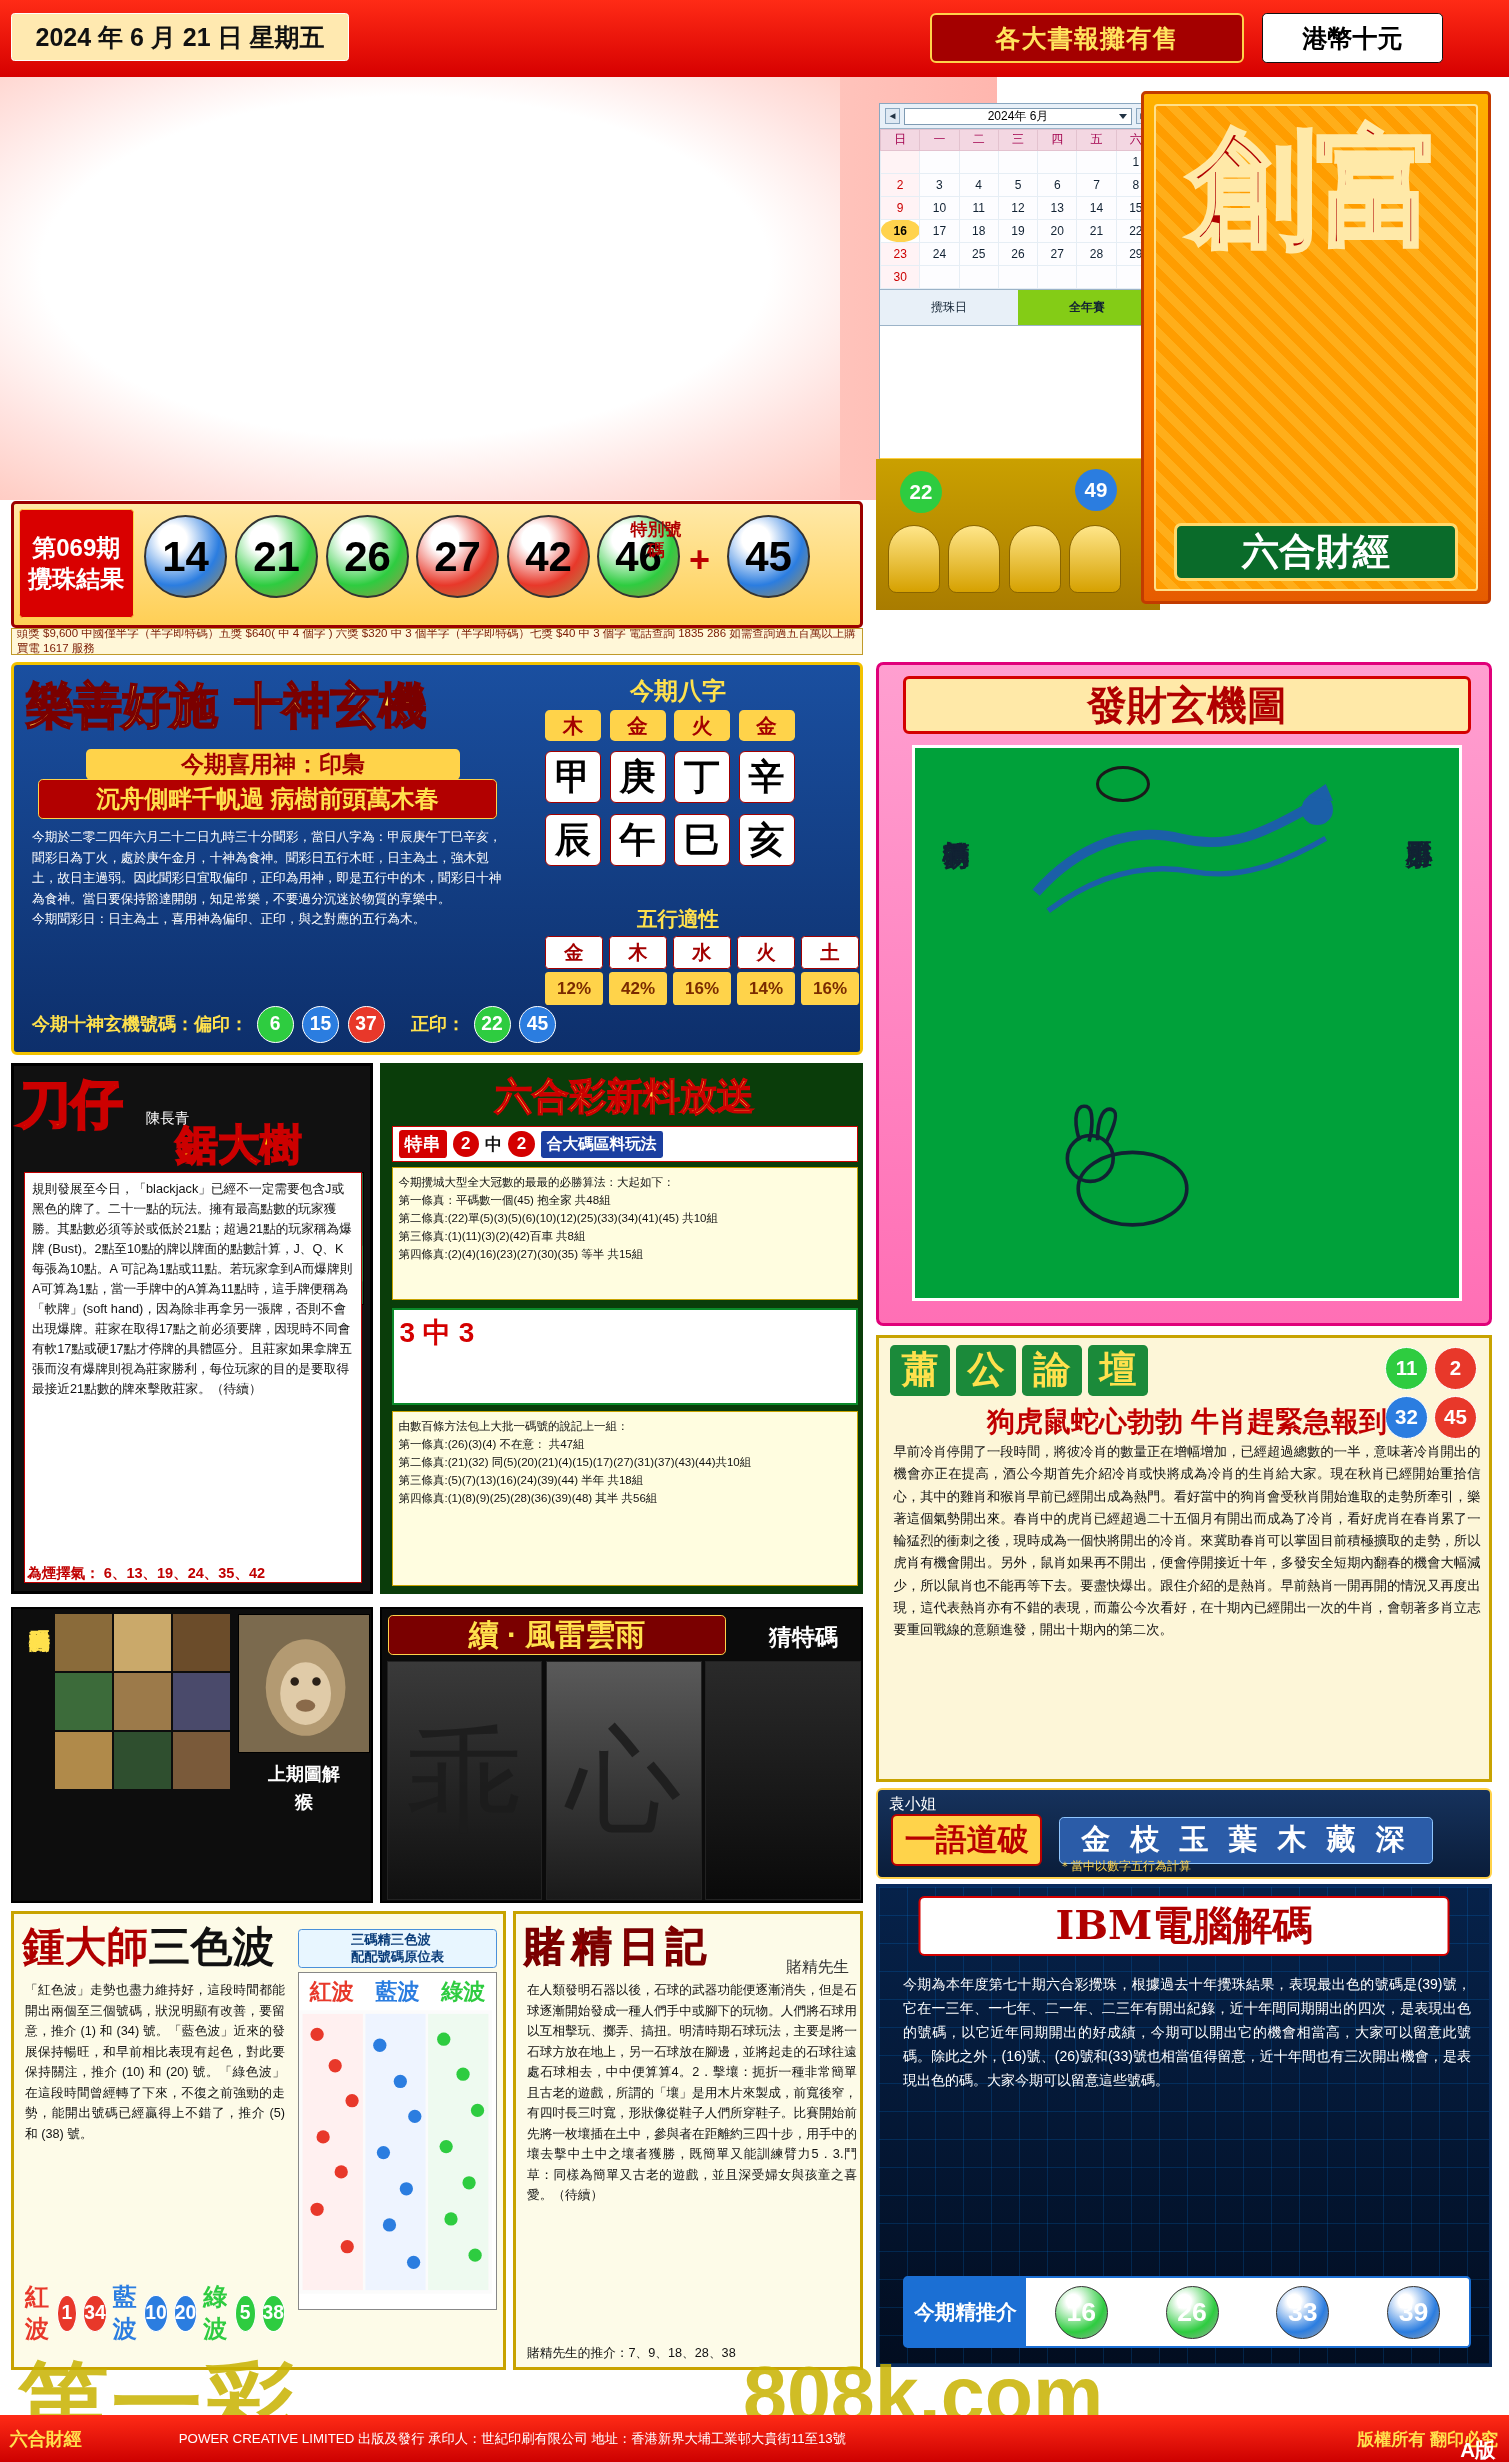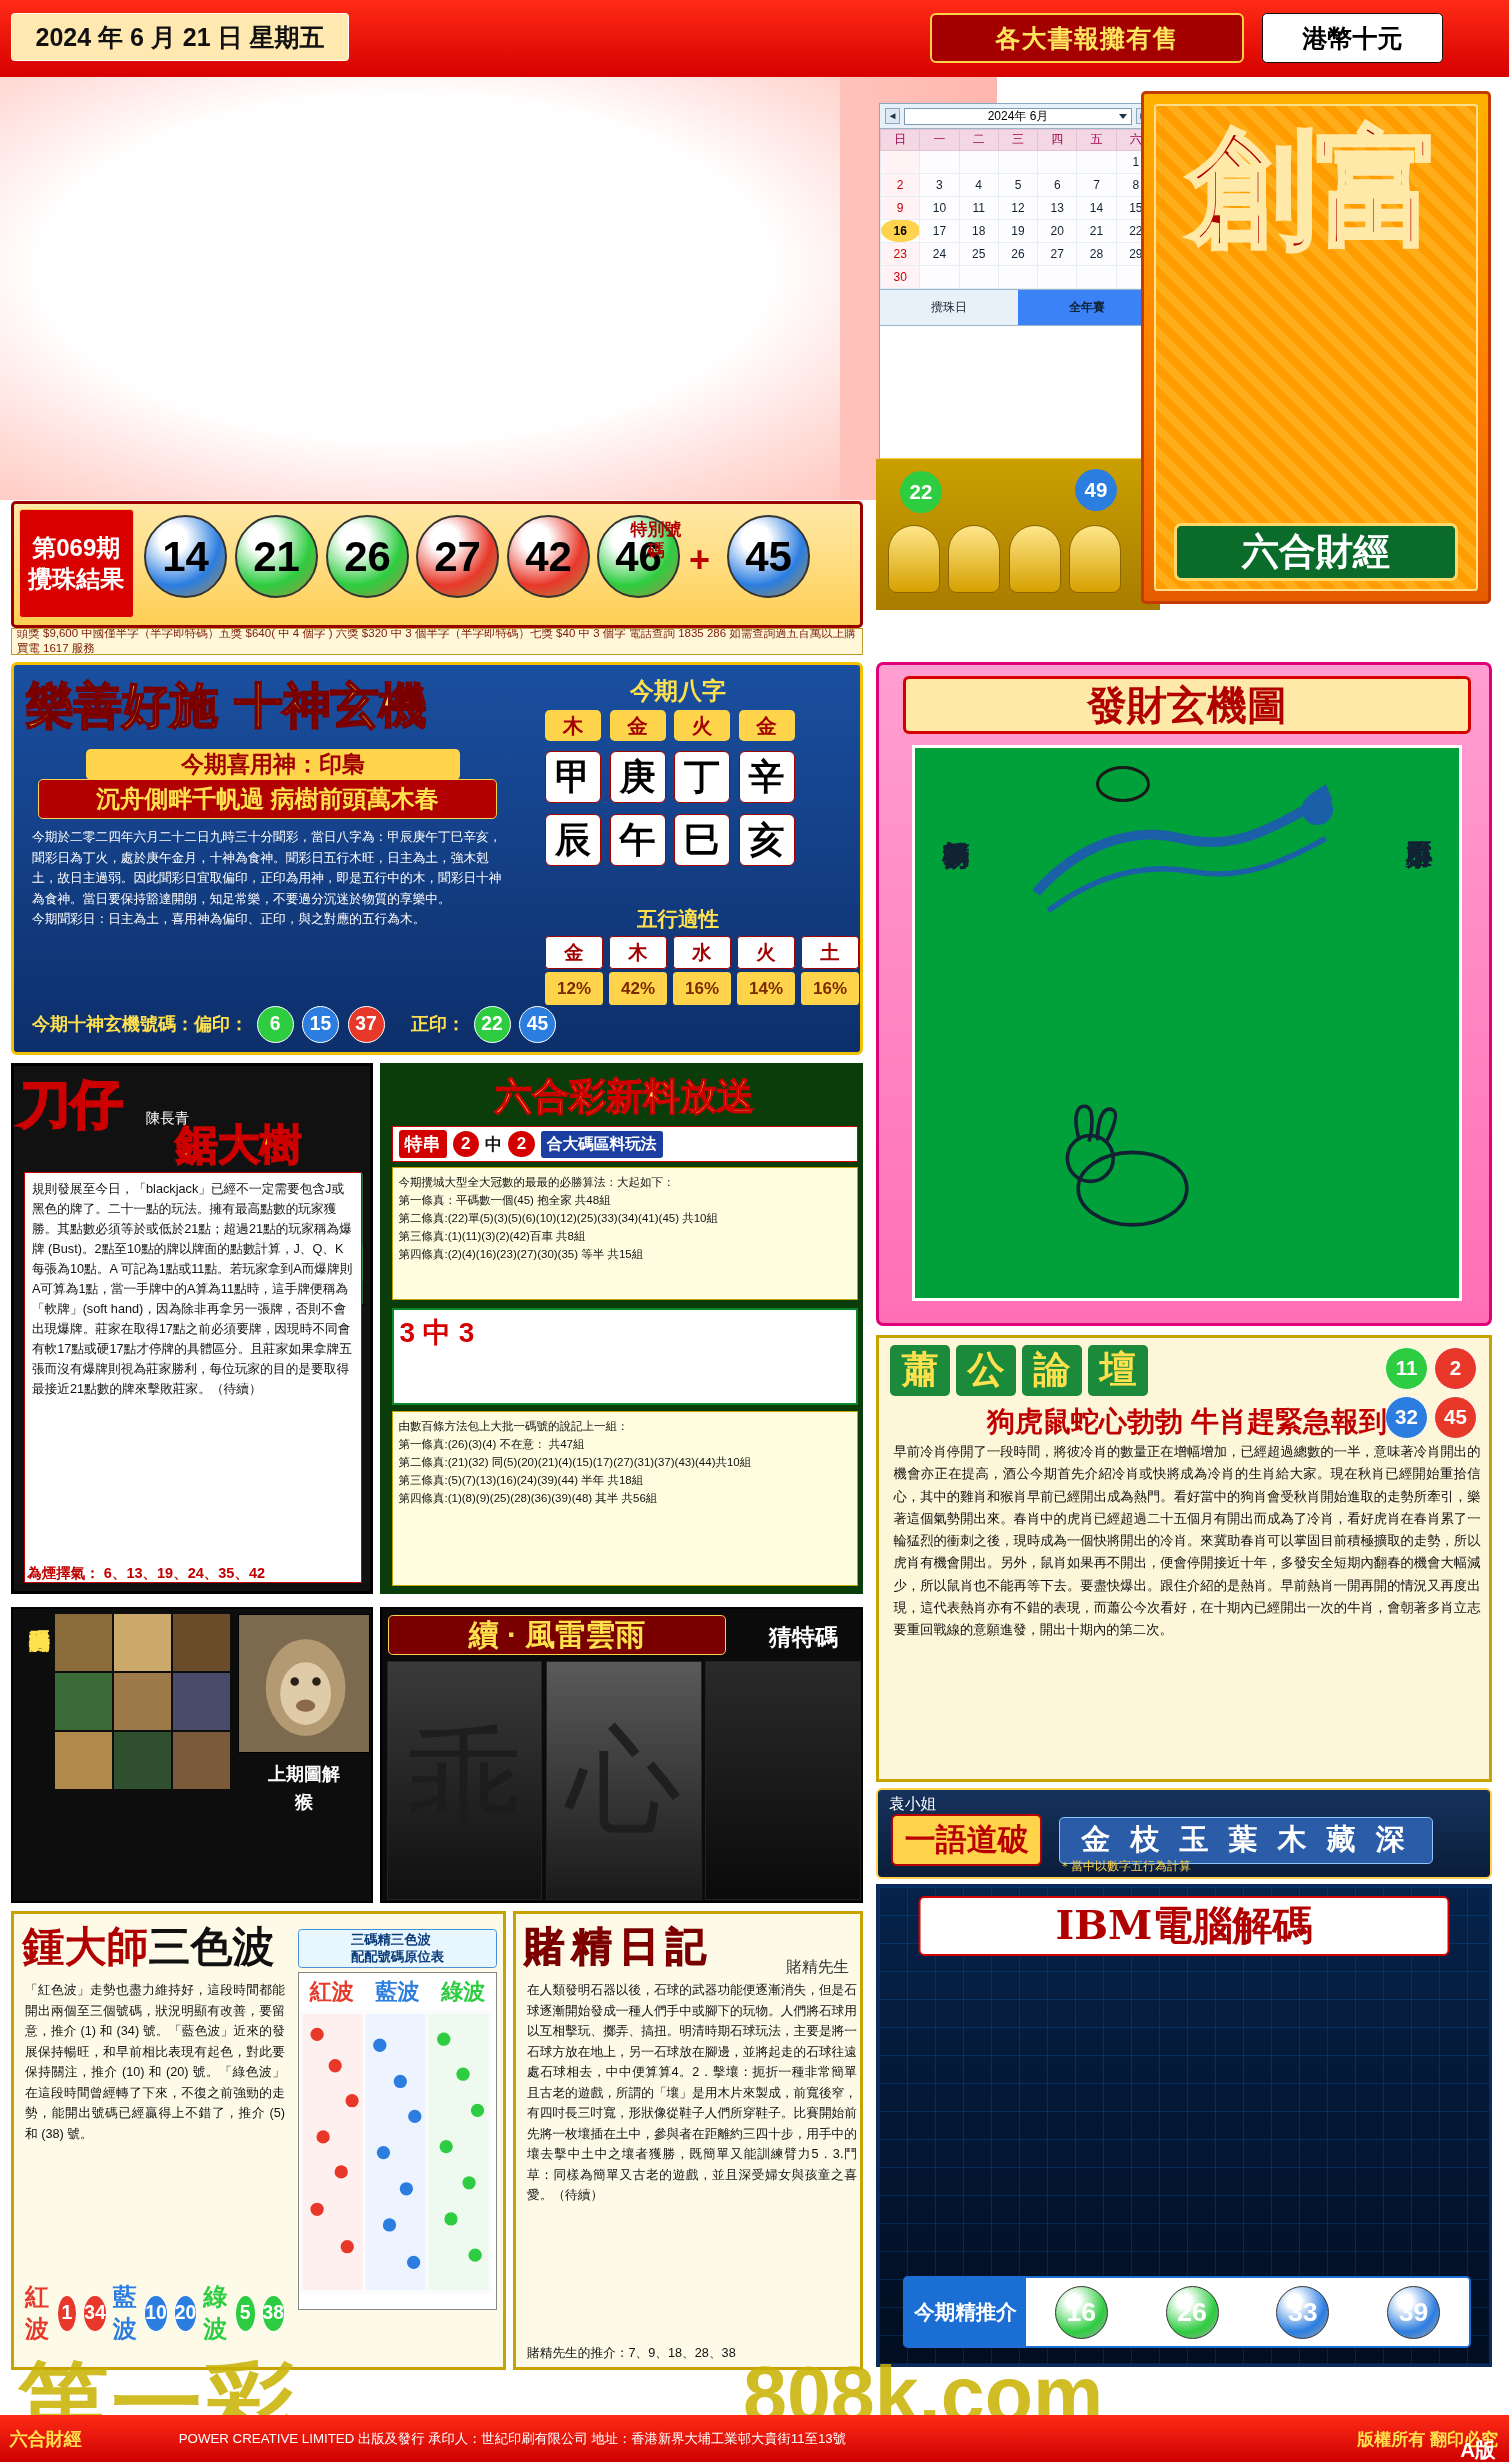"全年賽" #caltabs div.on { background: #3b82f6 -> #84cc16 }
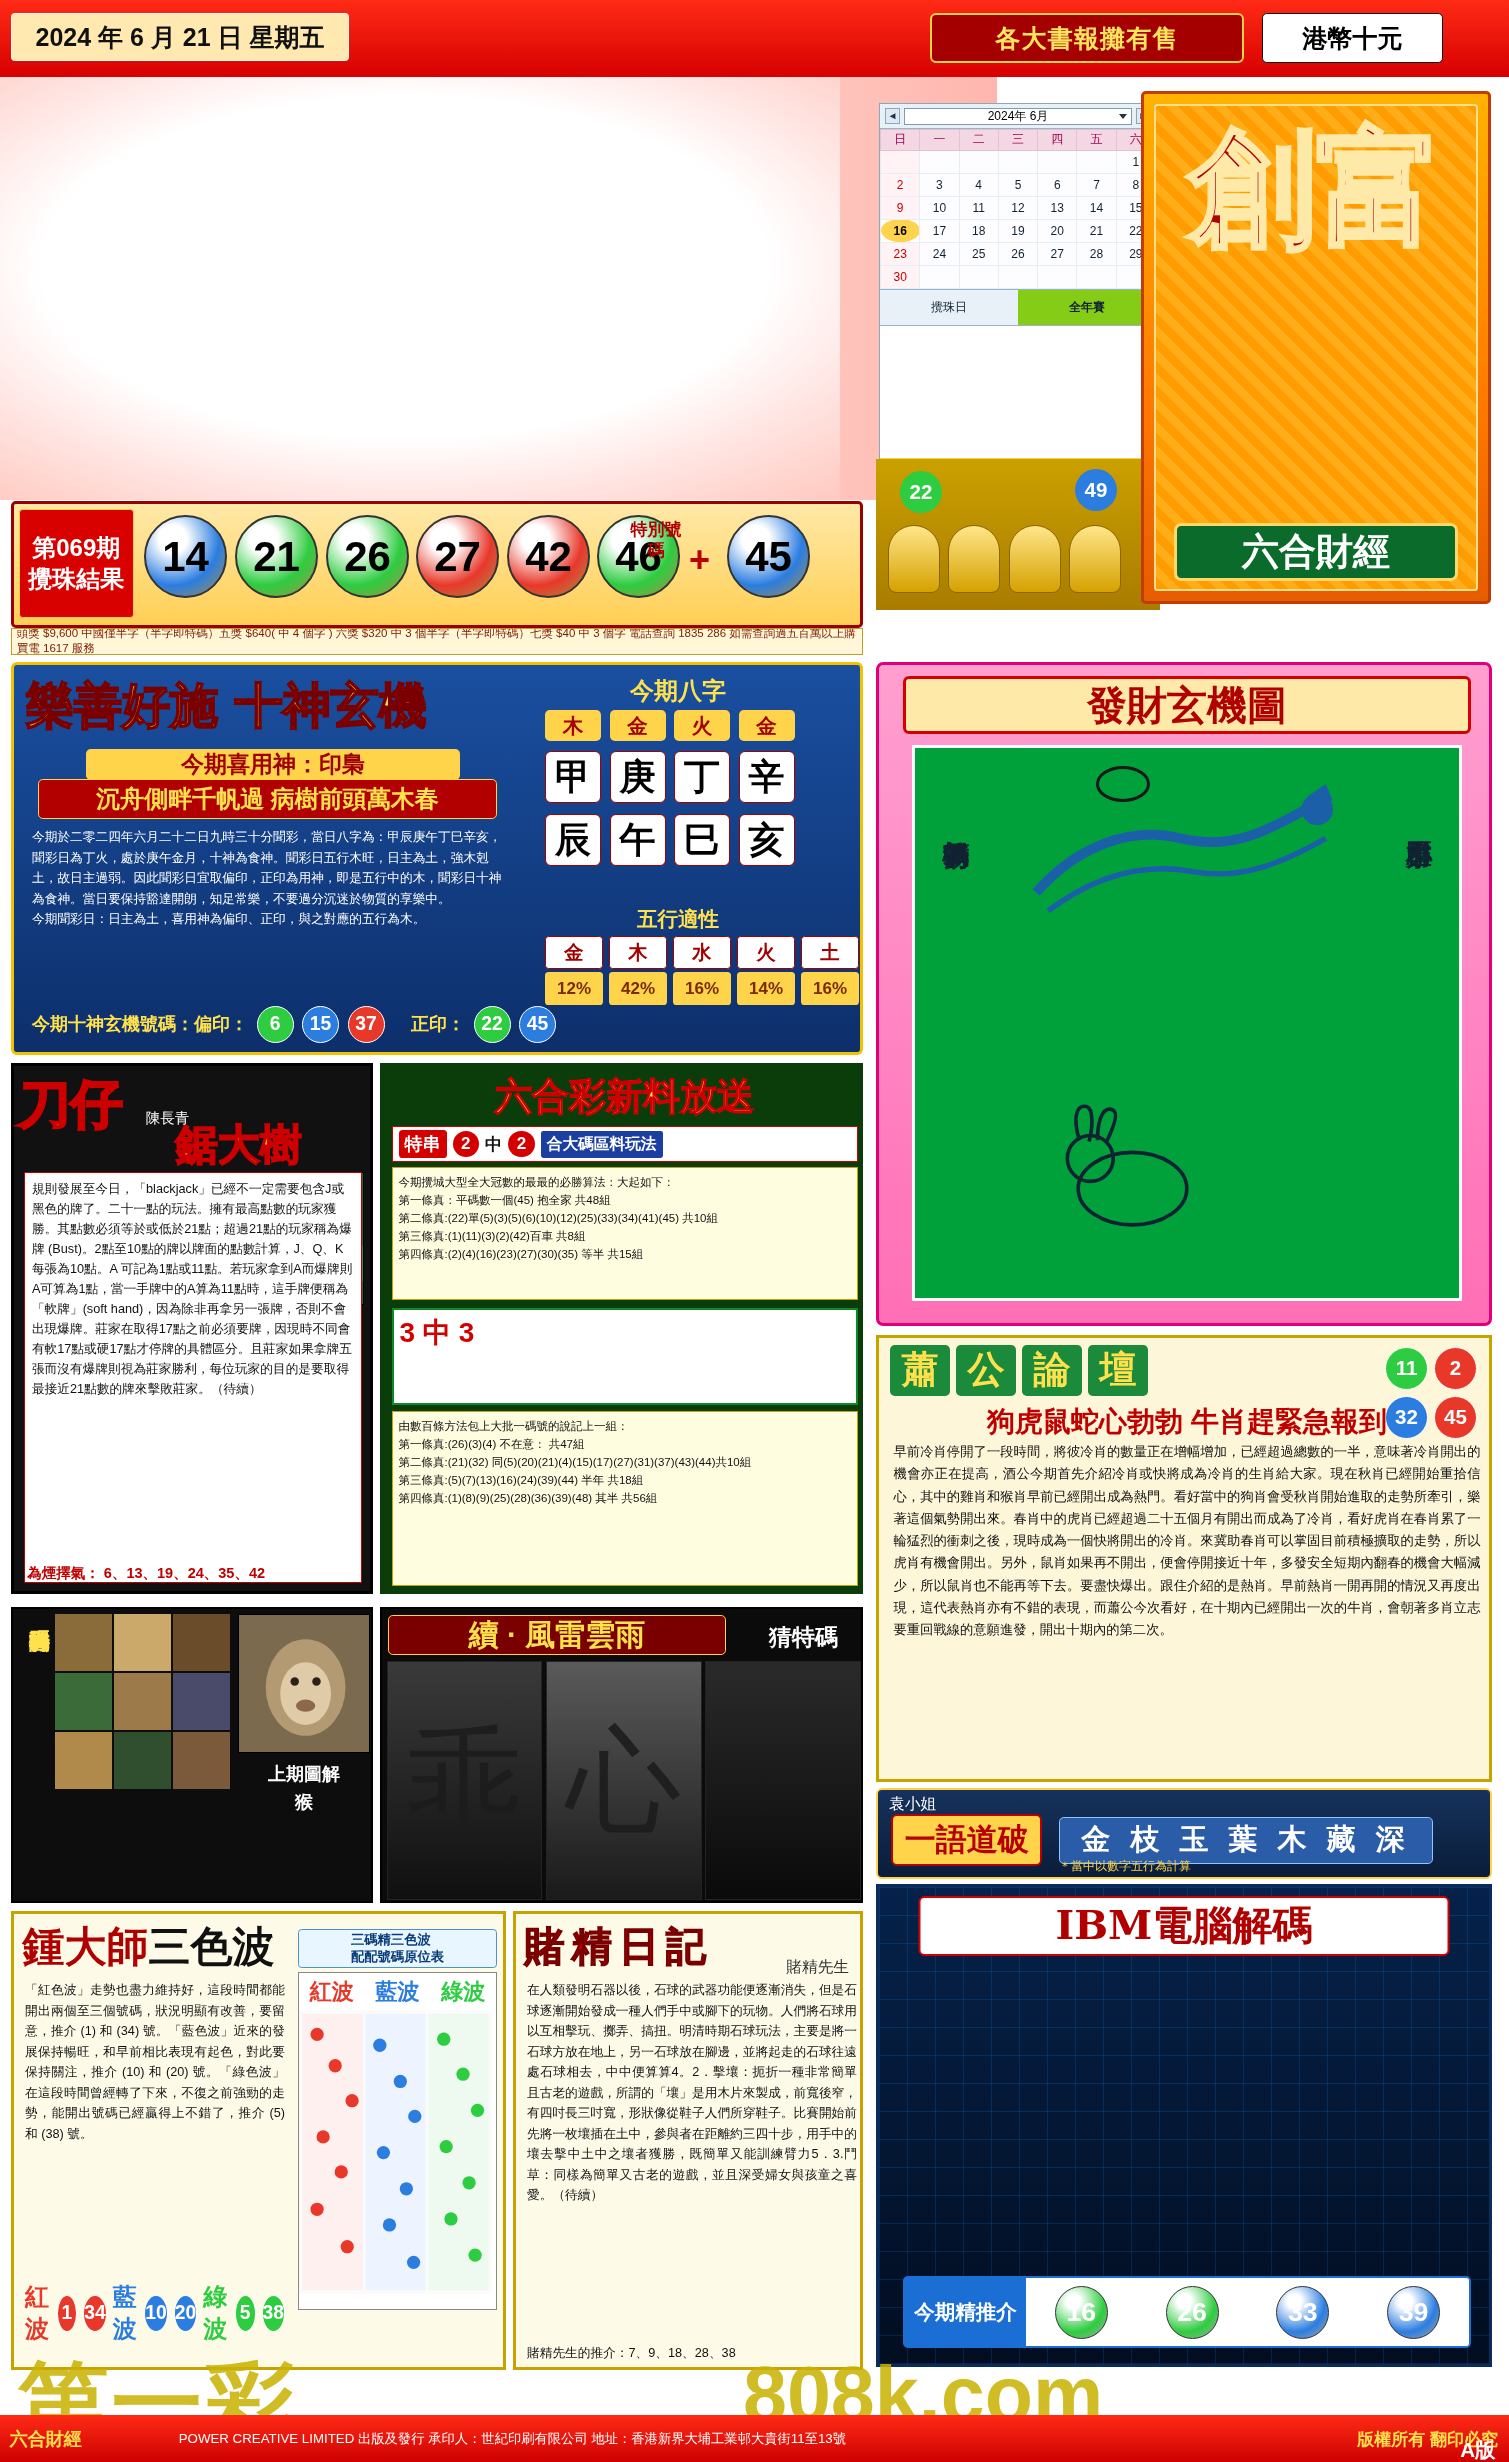"今期為本年度第七十期六合彩攪珠，根據過去十年攪珠結果，表現最出色的號碼是(39)" div { html: none -> <div>今期為本年度第七十期六合彩攪珠，根據過去十年攪珠結果，表現最出色的號碼是(39)號，它在一三年、一七年、二一年、二三年有開出紀錄，近十年間同期開出的四次，是表現出色的號碼，以它近年同期開出的好成績，今期可以開出它的機會相當高，大家可以留意此號碼。除此之外，(16)號、(26)號和(33)號也相當值得留意，近十年間也有三次開出機會，是表現出色的碼。大家今期可以留意這些號碼。</div> }
